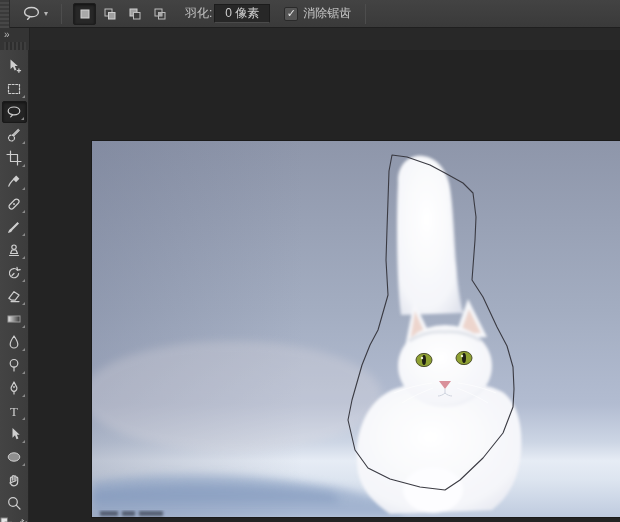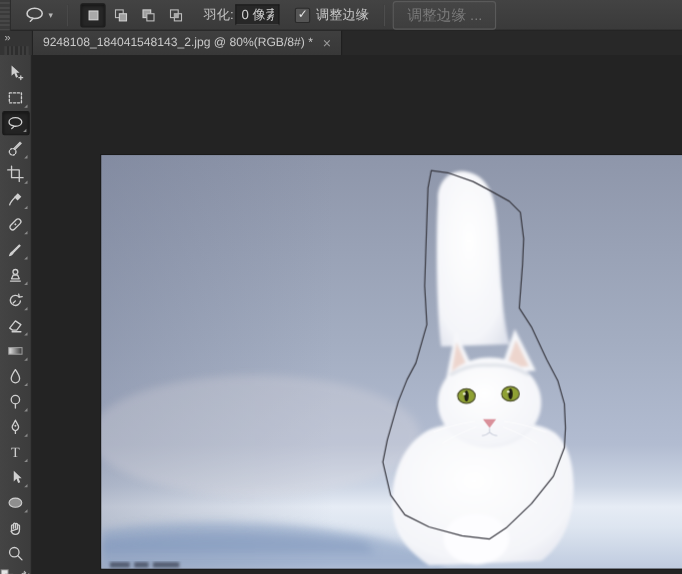"0 像素" .opt-input { width: 40px -> 56px }
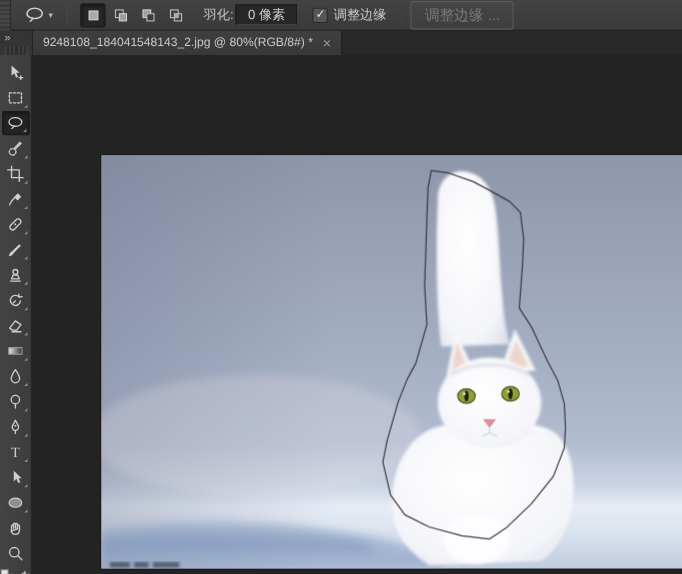"调整边缘" span { text: 调整边缘 -> 消除锯齿 }
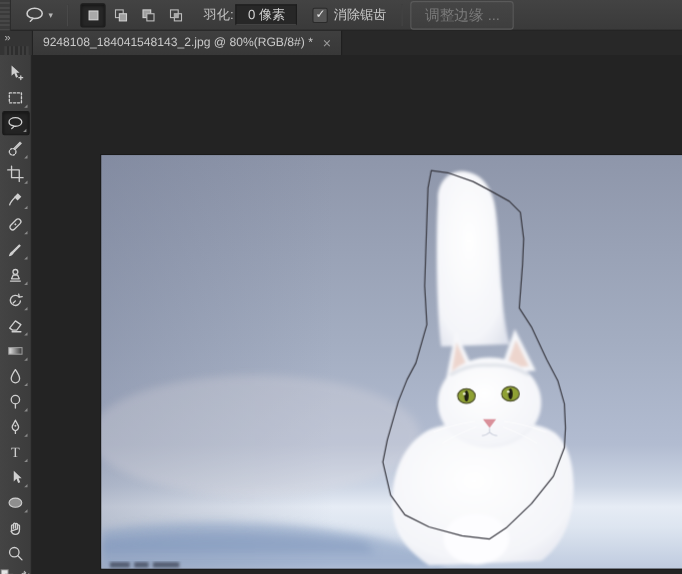"调整边缘 ..." button.btn-disabled { html: <button>调整边缘 ...</button> -> none }
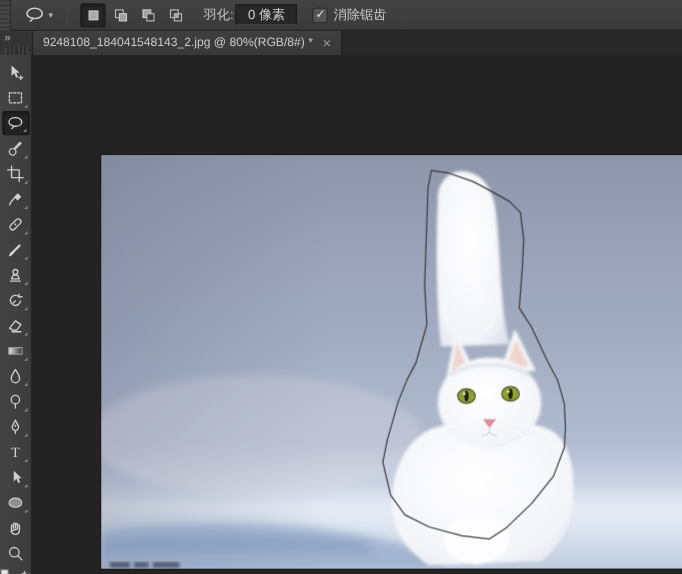"9248108_184041548143_2.jpg @ 80%(RGB/8#)" div.doc-tab { html: <div> <span>9248108_184041548143_2.jpg @ 80%(RGB/8#) *</span> <span>×</span> </div> -> none }
